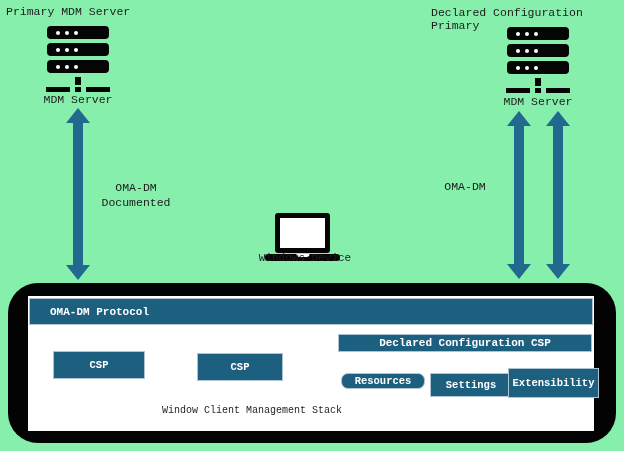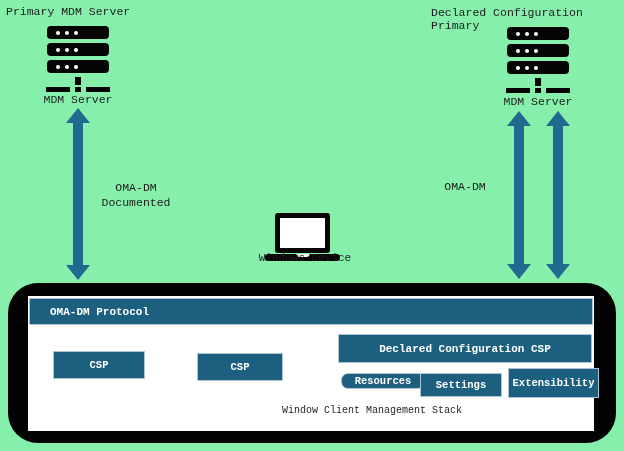"Declared Configuration CSP" .dcc { height: 29px -> 18px }
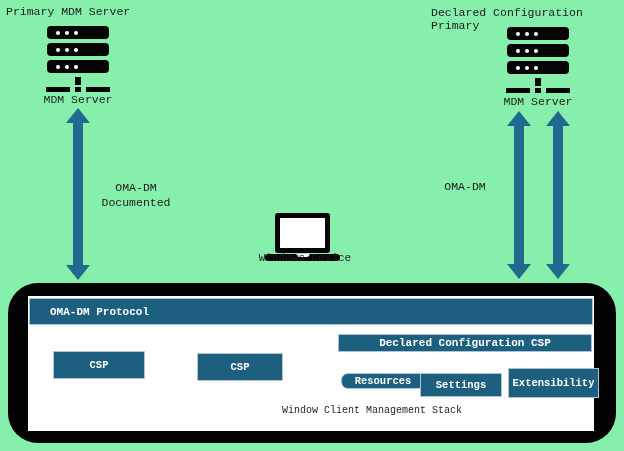"Settings" .set { left: 412px -> 422px }
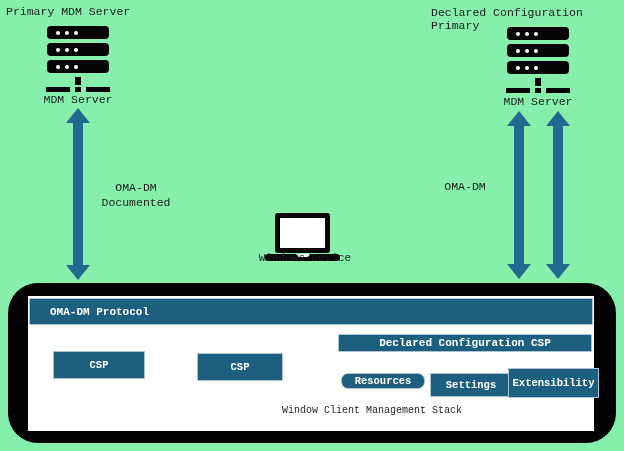"Window Client Management Stack" .stack-caption { text-align: right -> left }
